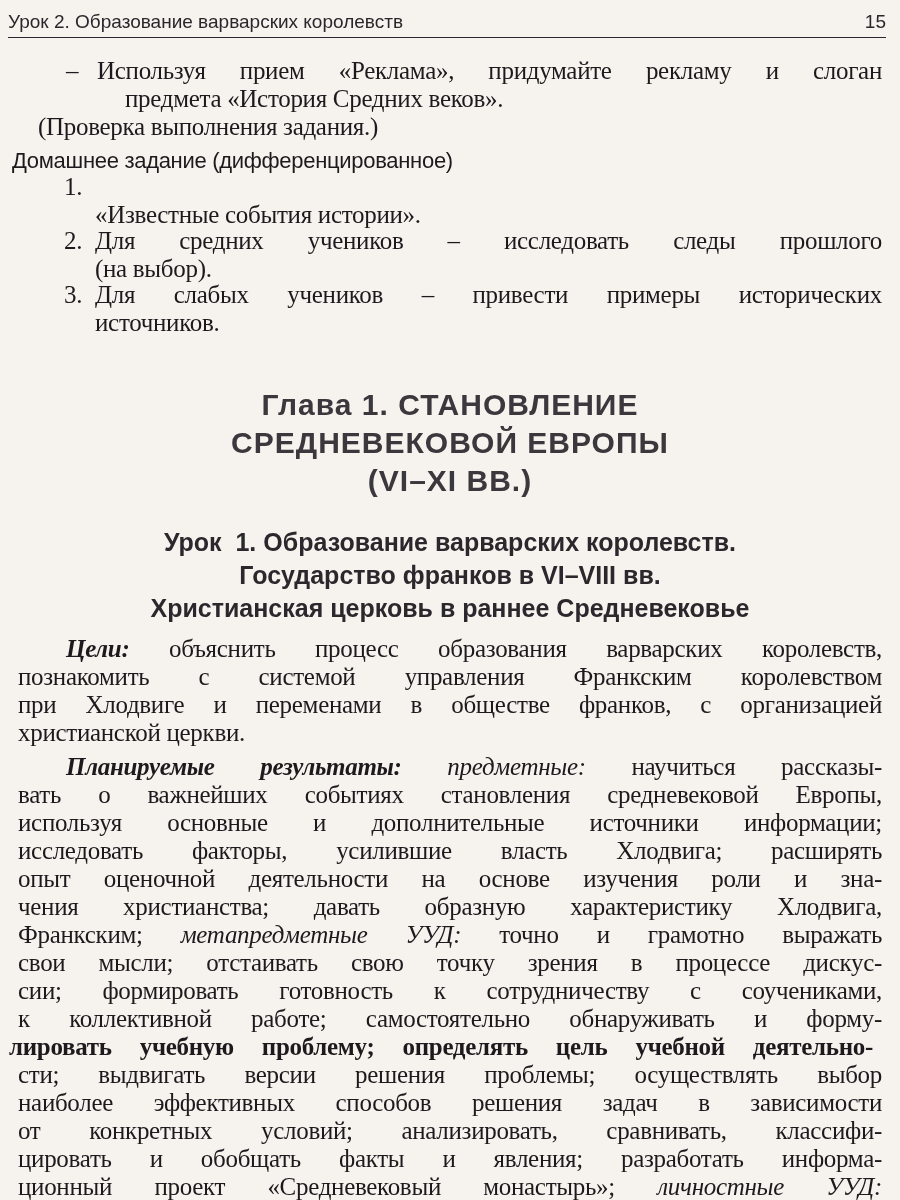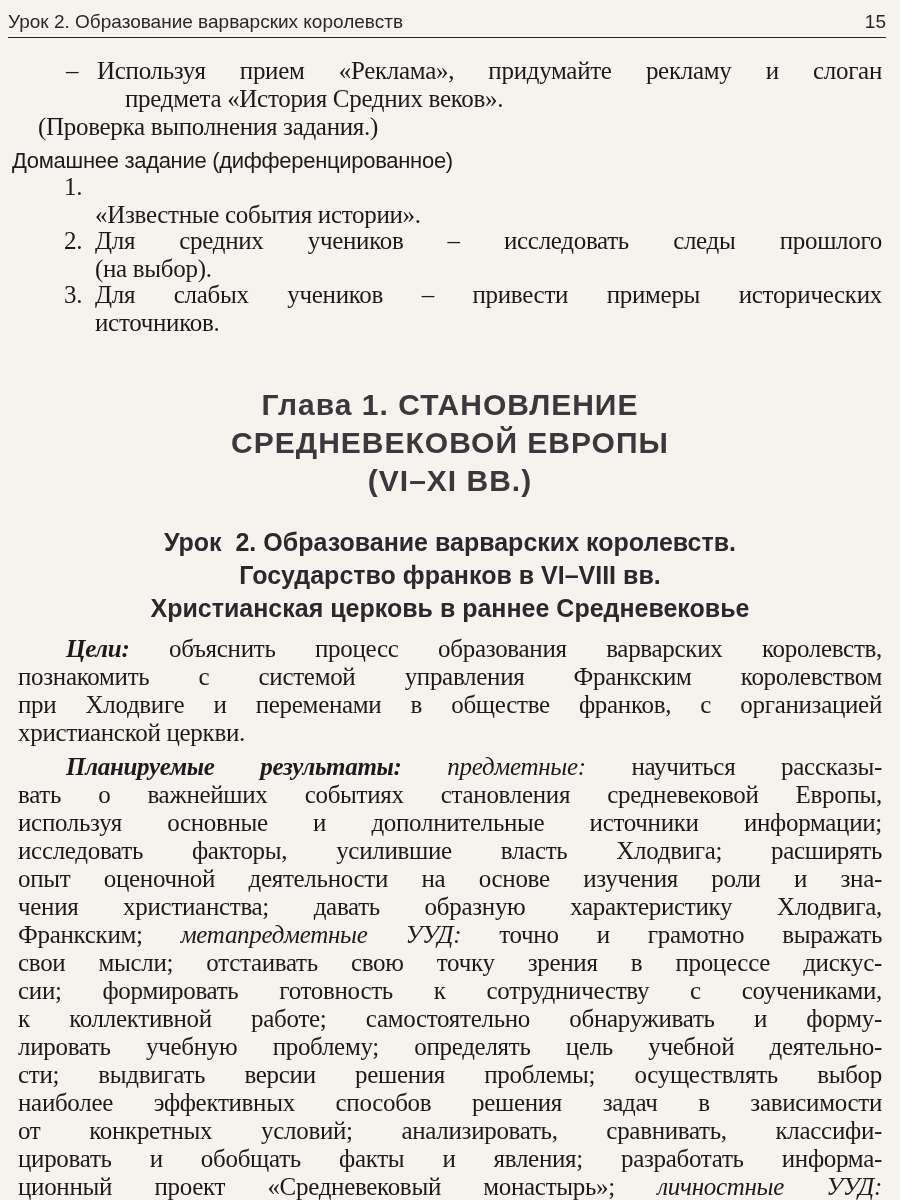"Урок 2. Образование варварских королевств." div.lesson { text: 2 -> 1 }
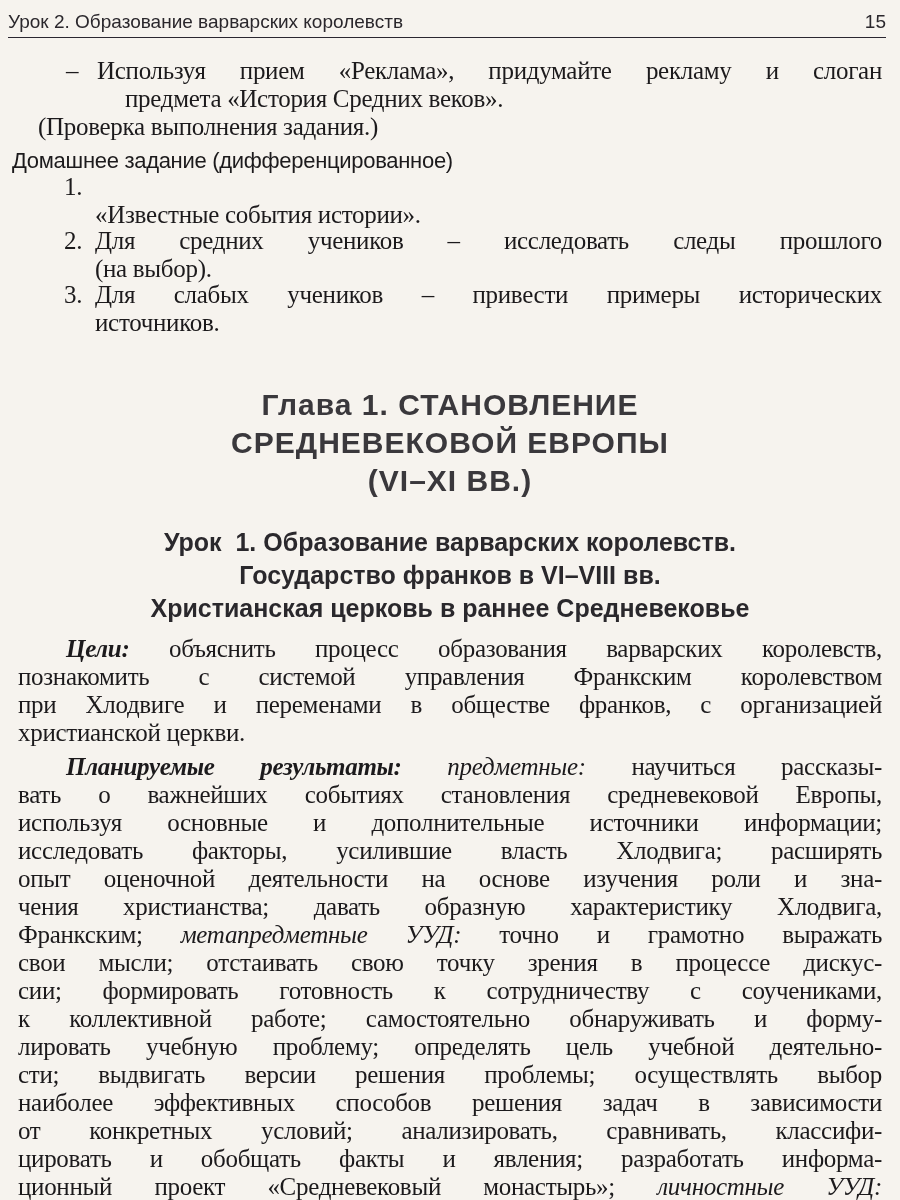"лировать учебную проблему; определять" div.line { font-weight: none -> bold; left: 18px -> 9px }
